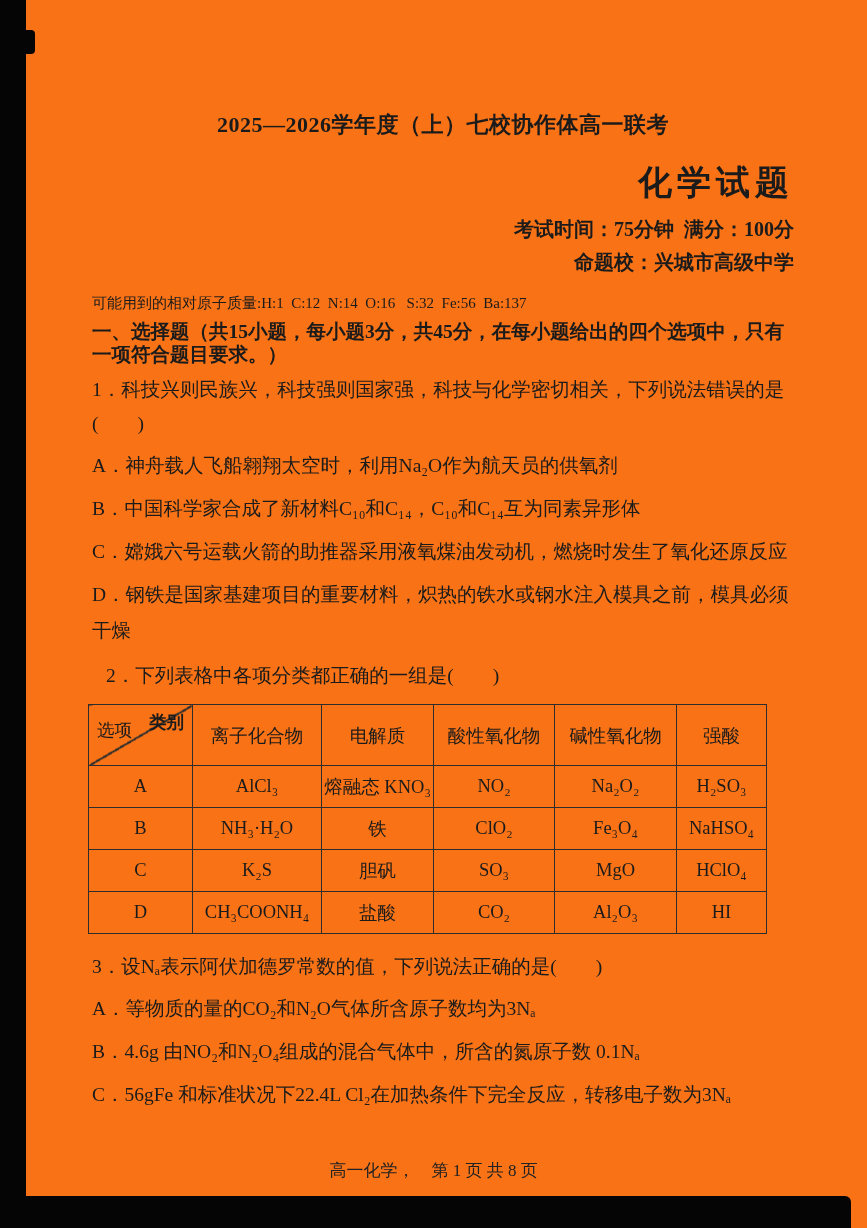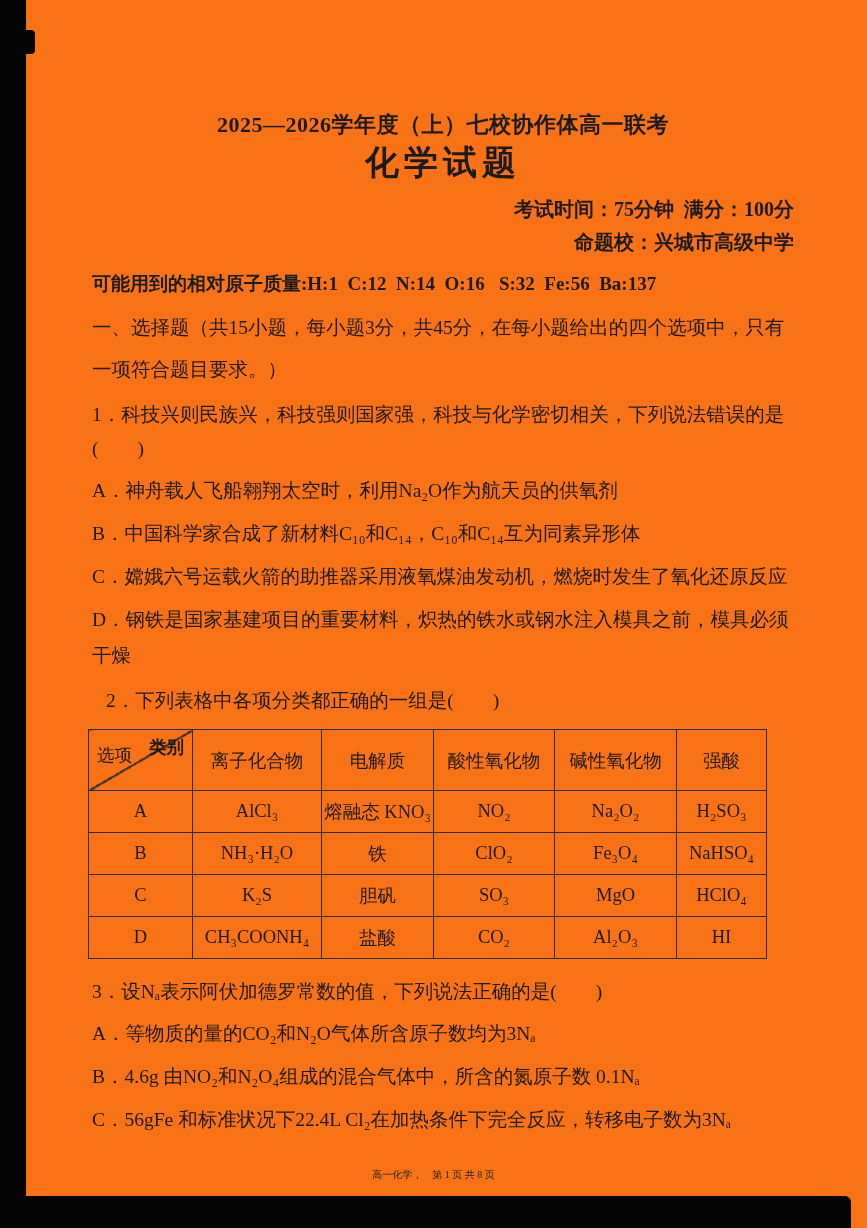"化学试题" .paper-title { margin-top: 0 -> 20px; text-align: center -> right }
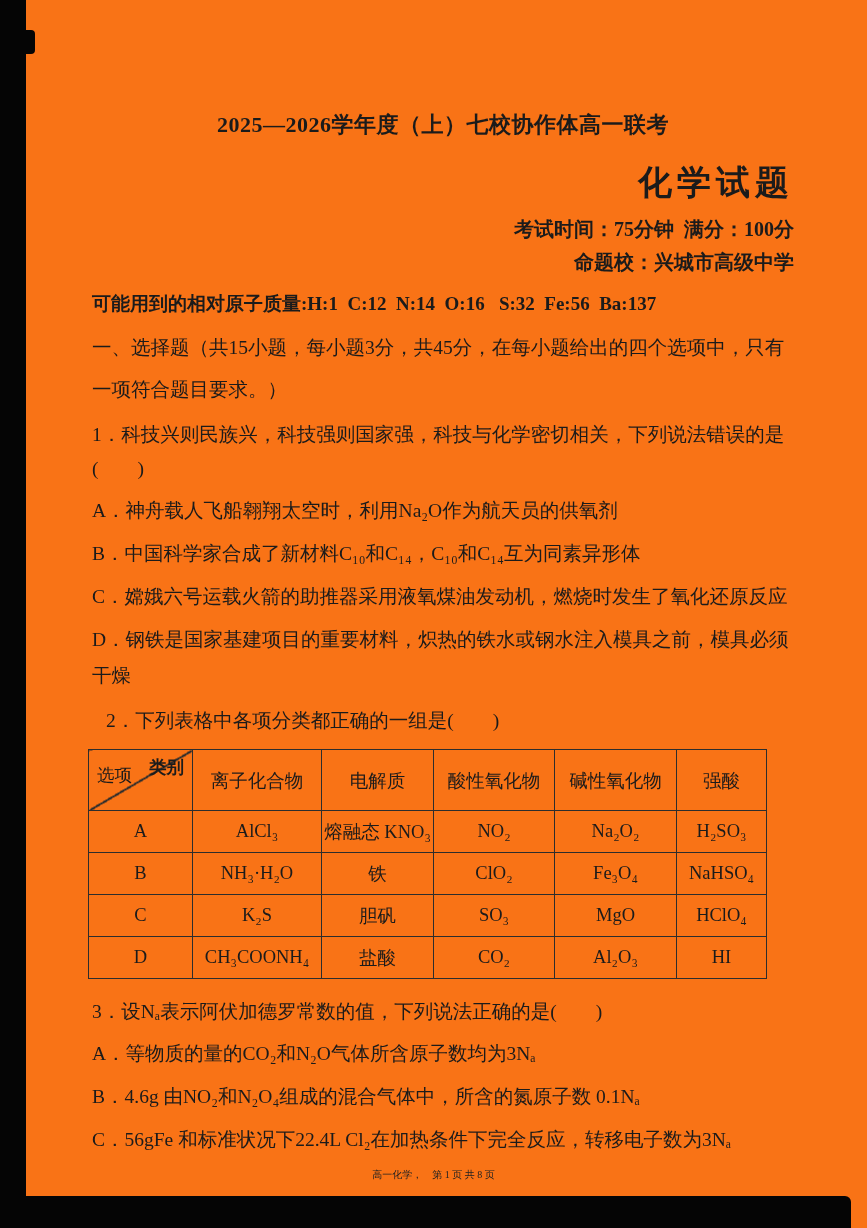"可能用到的相对原子质量:H:1 C:12 N:14 O:16 S:32" .atomic { font-size: 19px -> 15px; font-weight: bold -> normal }
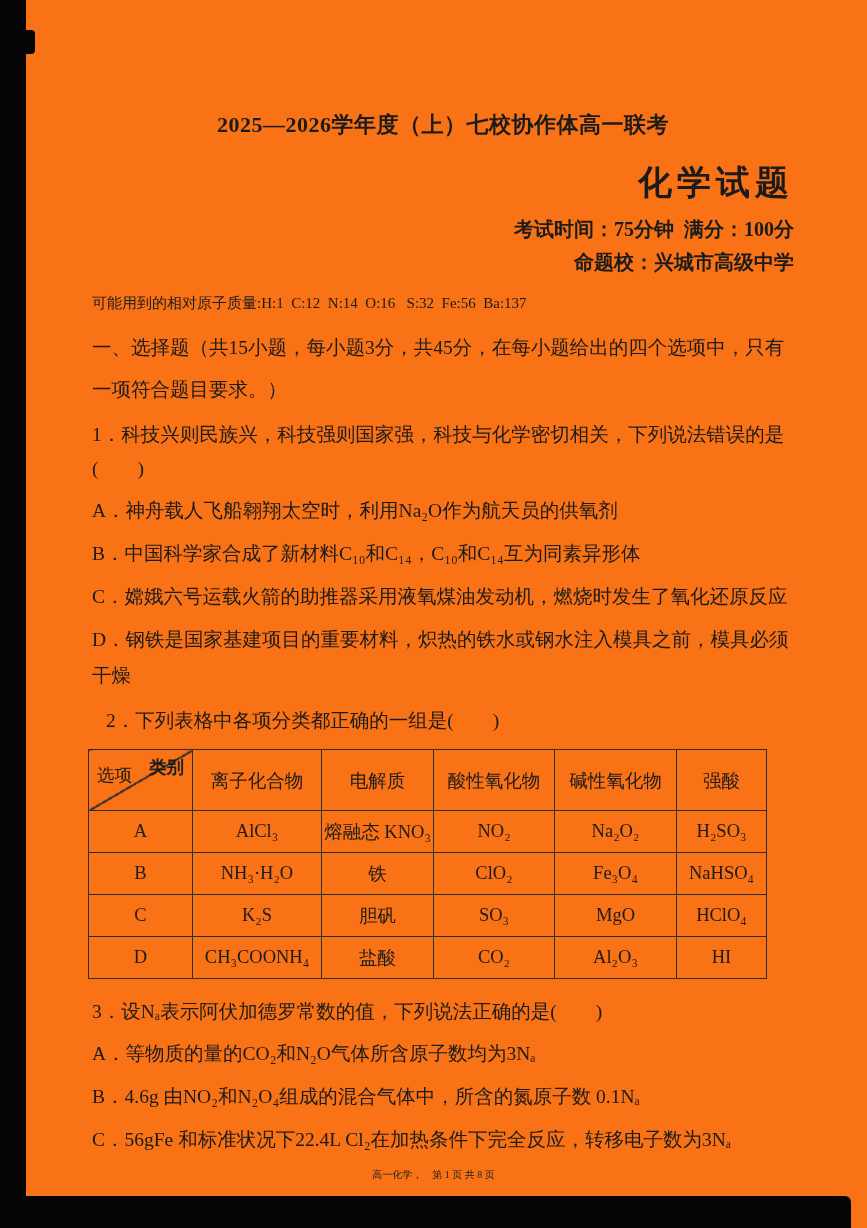"一、选择题（共15小题，每小题3分，共45分，在每小题给出的四个选项中，只有一项" .section-header { font-weight: normal -> bold; line-height: 42px -> 23px; margin-top: 8px -> 1px }
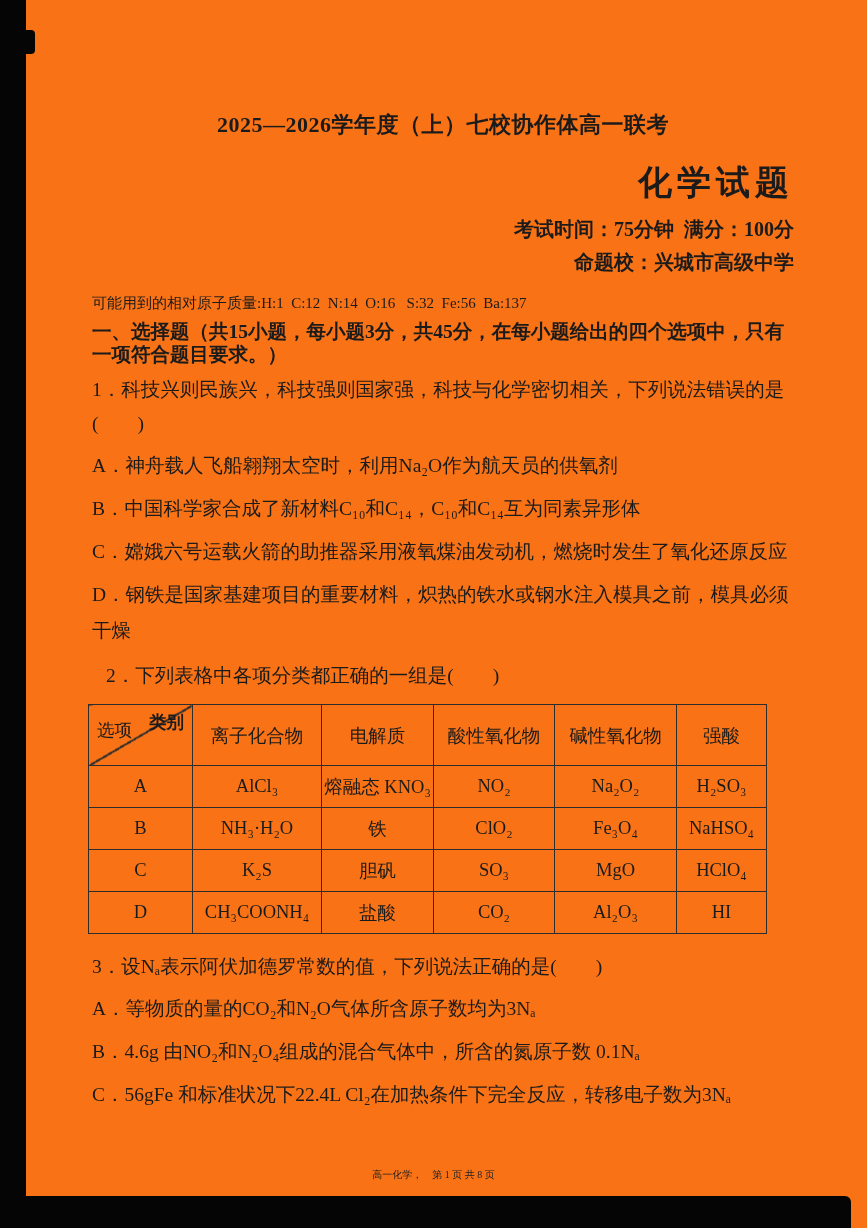"高一化学， 第 1 页 共" .footer { font-size: 10px -> 17px }
